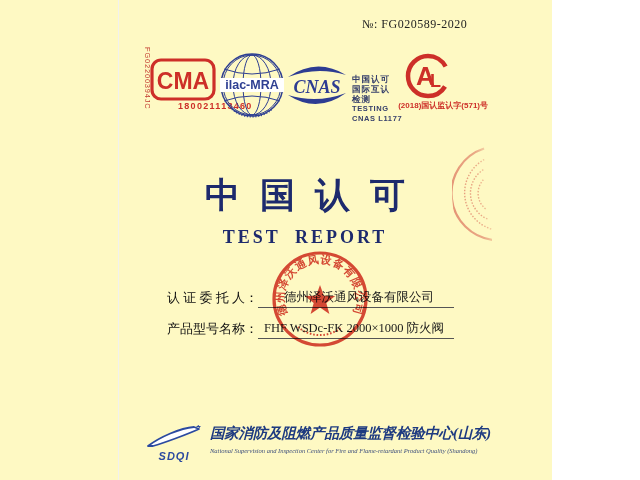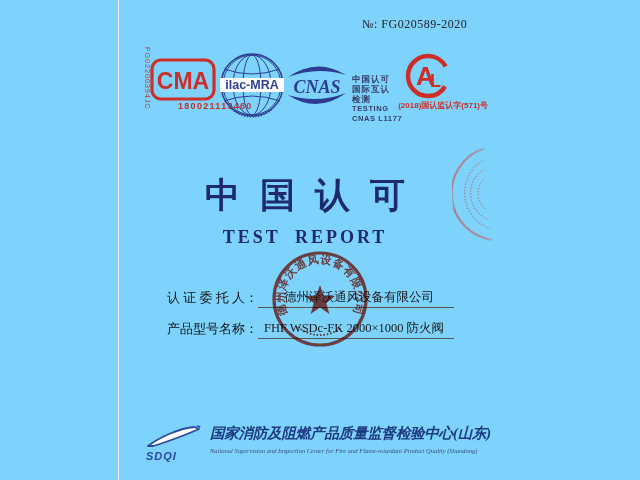"№: FG020589-2020" .page { background: #7dd3fc -> #fef9c3; width: 640px -> 552px }
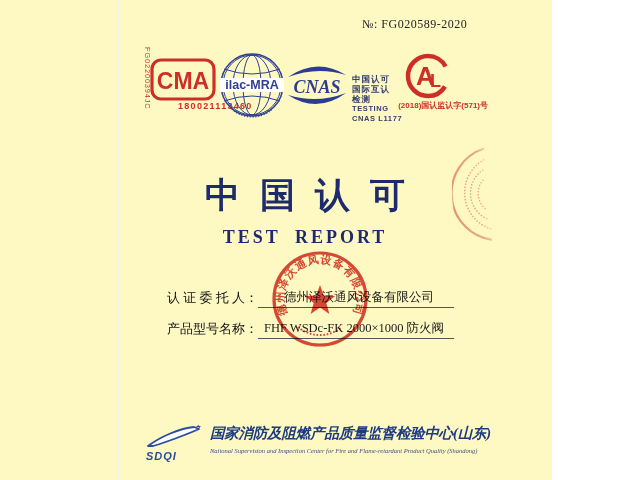"SDQI" .footer-logo { text-align: none -> center }
